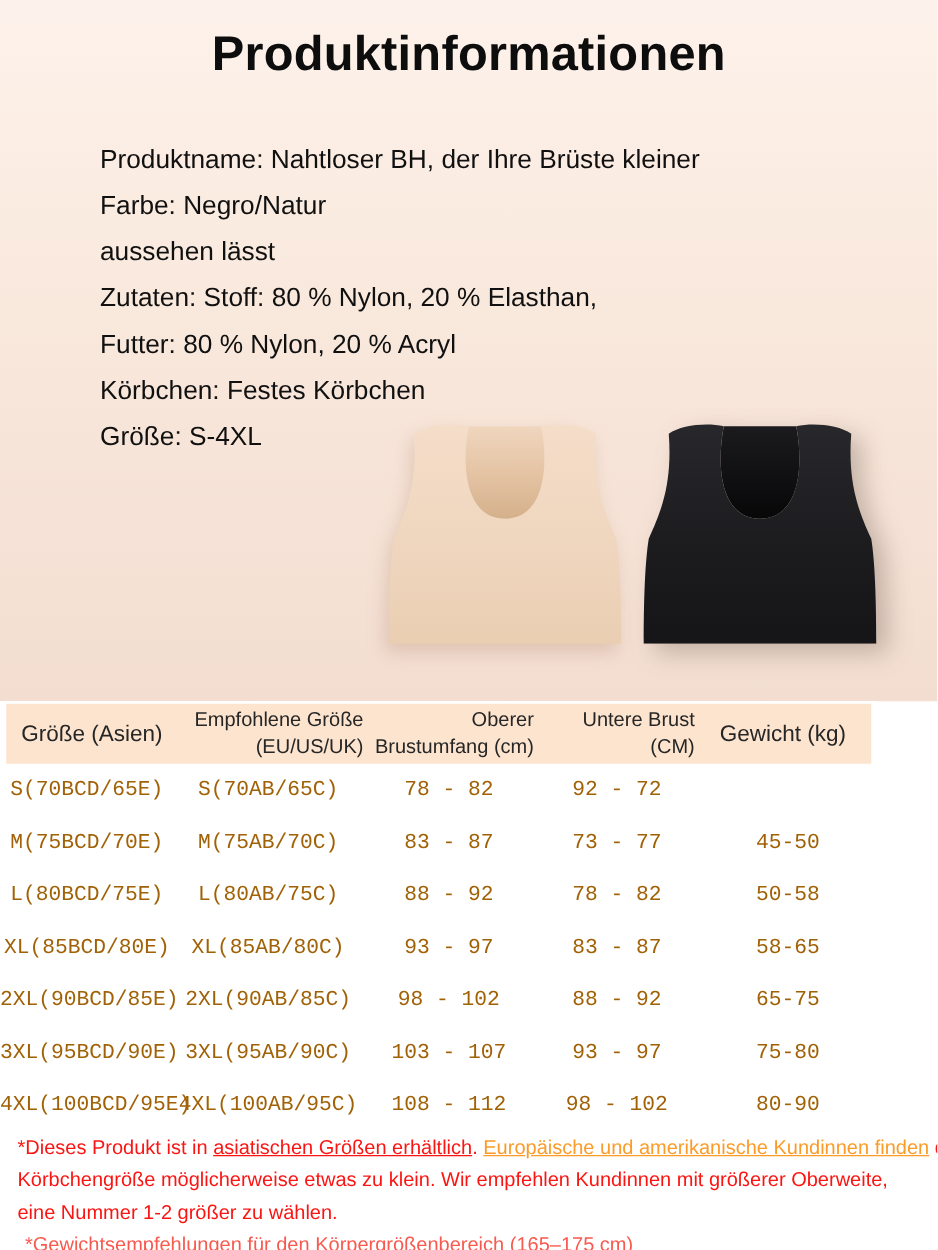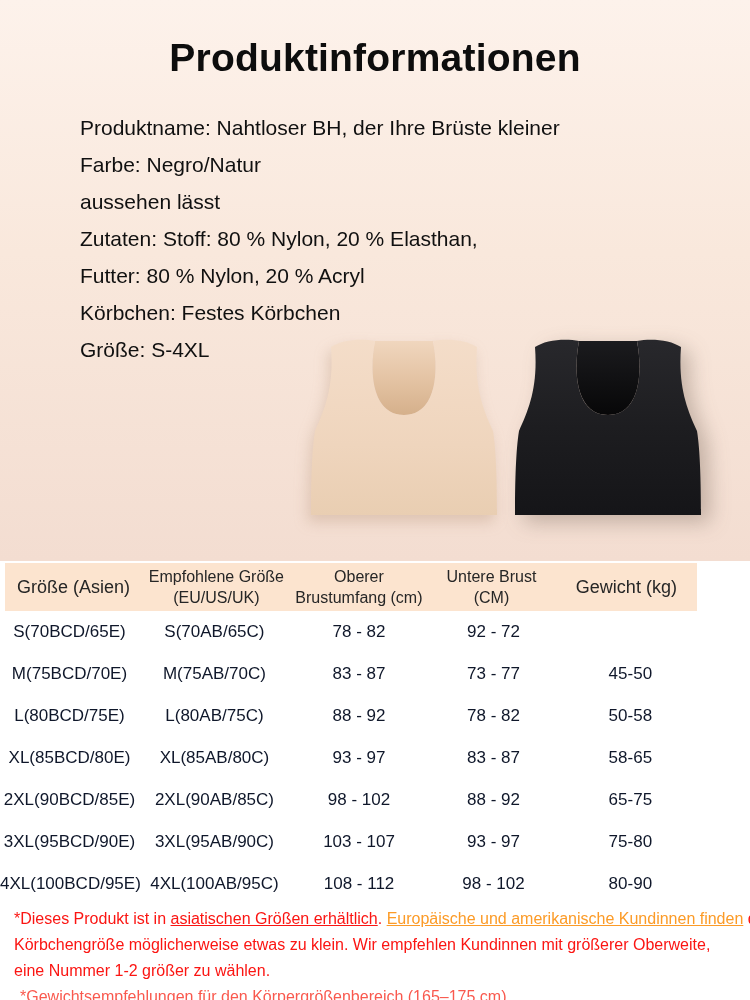"Produktinformationen" .page-title { padding-top: 36px -> 22px }
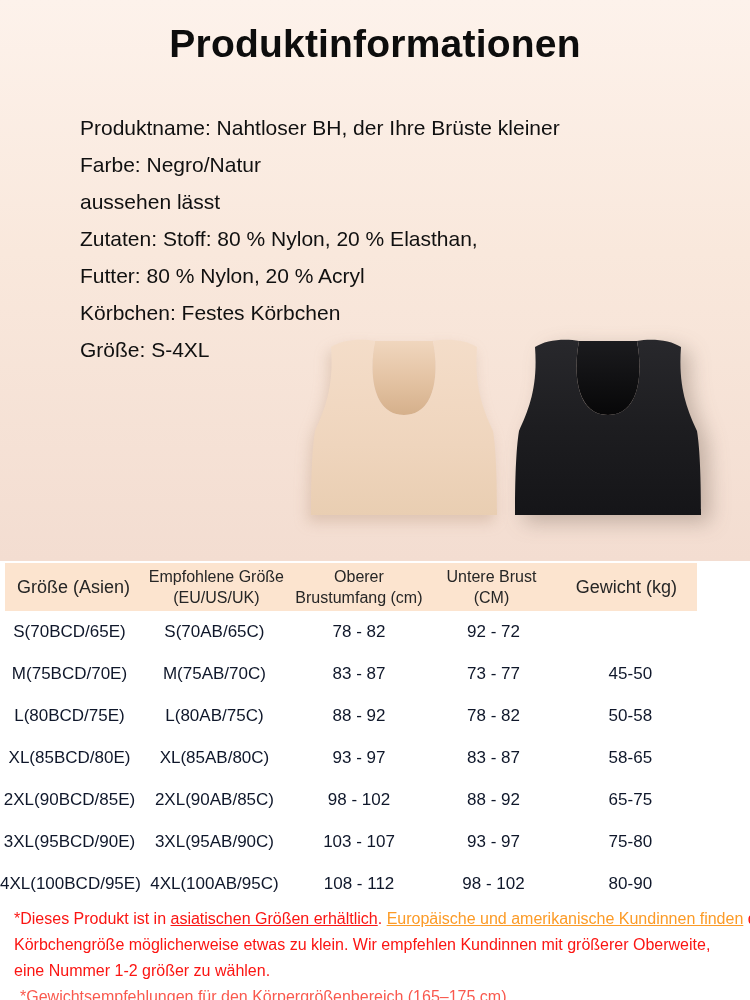"Empfohlene Größe" .thead .th.small { text-align: none -> right }
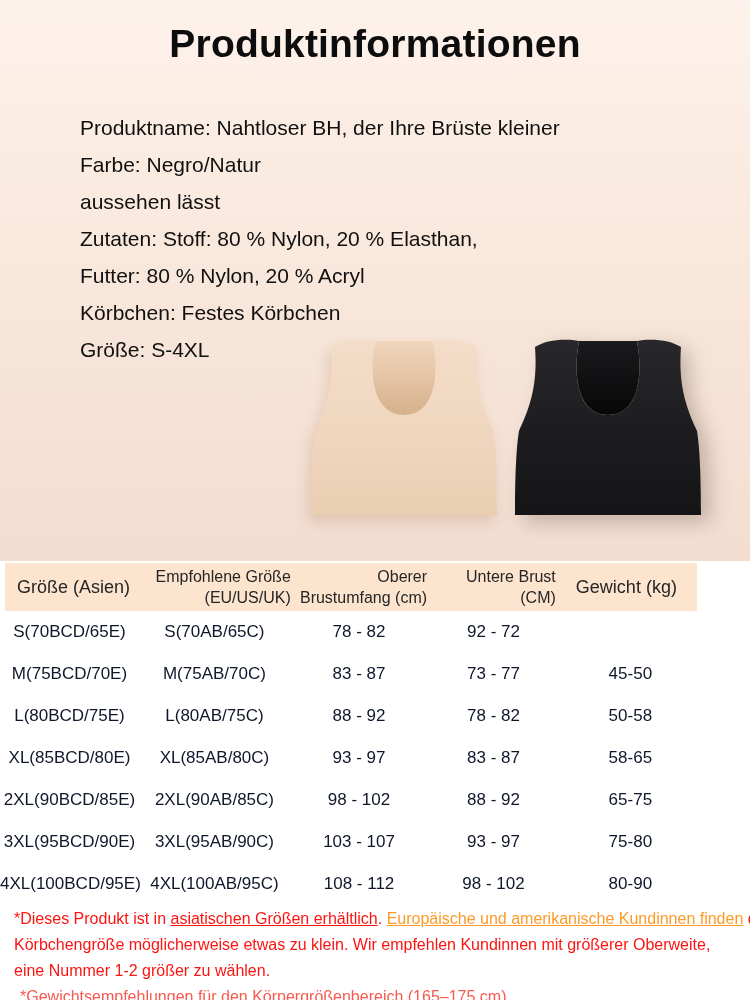"S(70BCD/65E)" .trow { color: #0f172a -> #a16207; font-family: none -> Liberation Mono, monospace }
